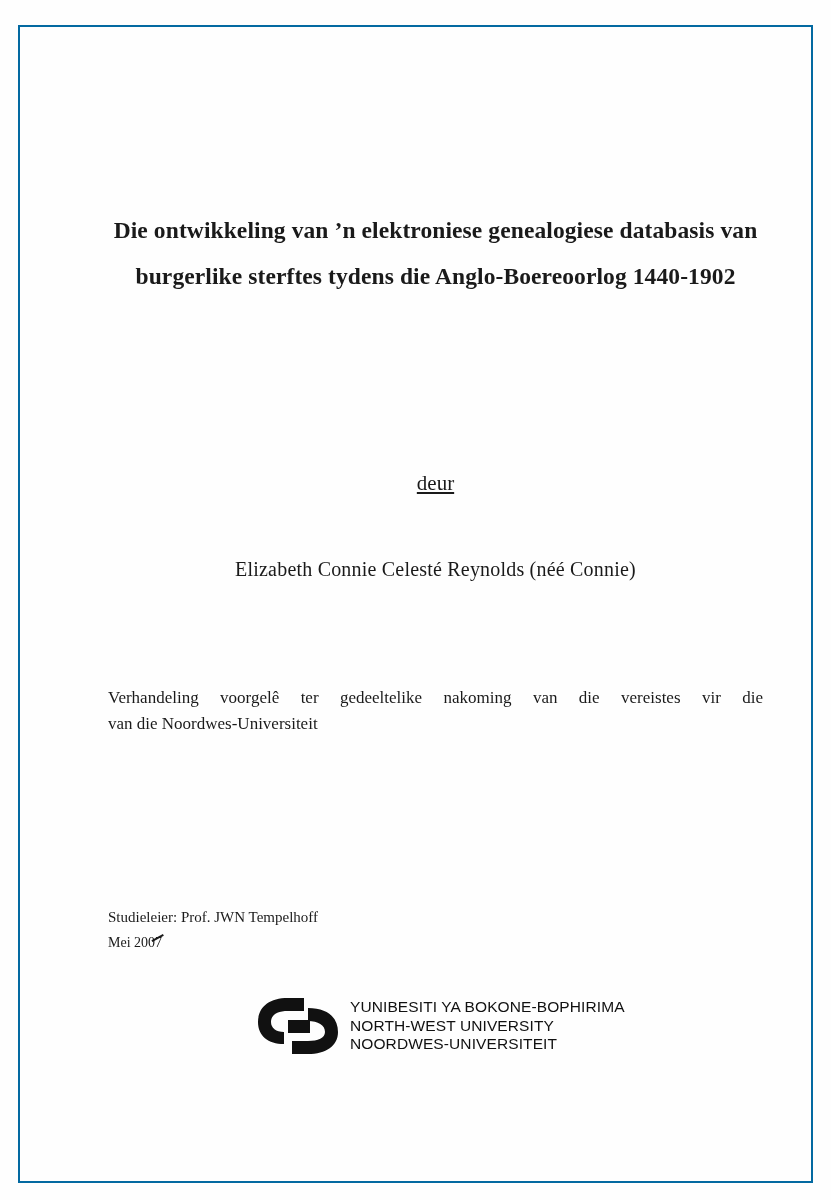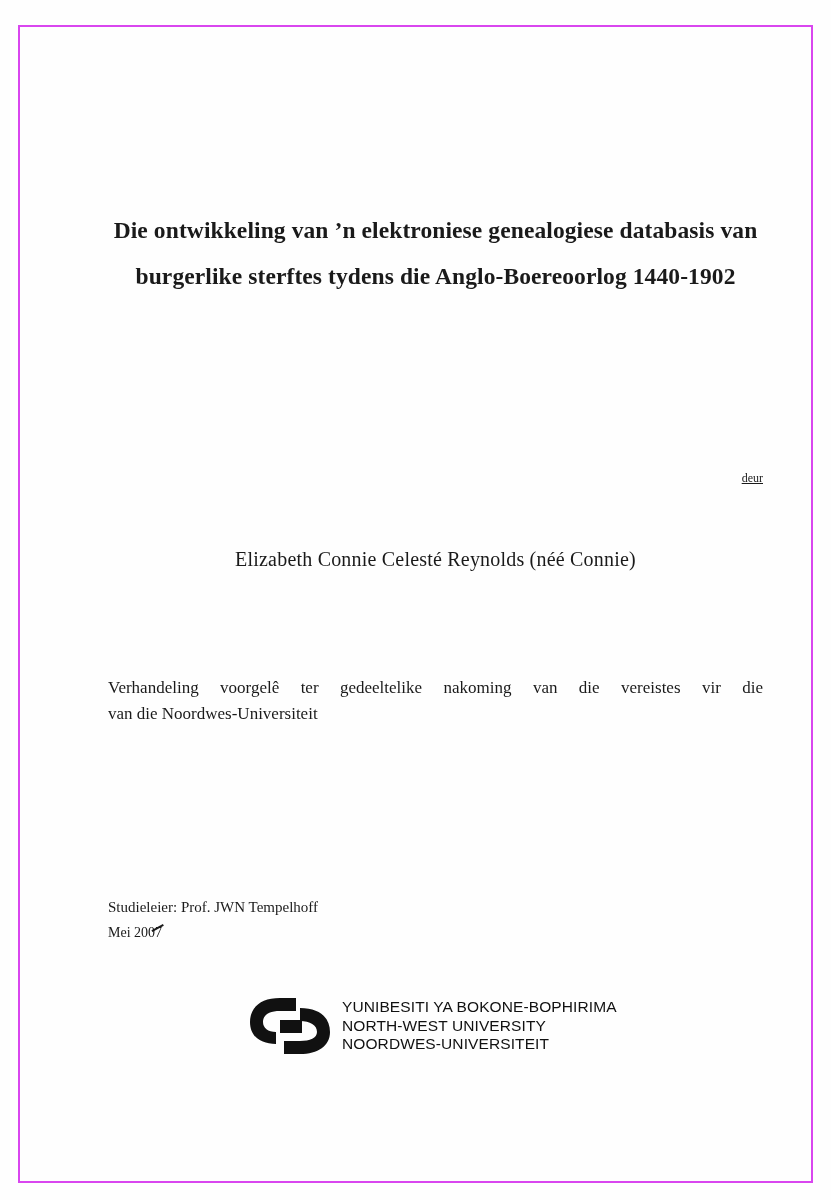"Die ontwikkeling van ’n elektroniese" .scan-frame { border: 2px solid #d946ef -> 2px solid #0369a1 }
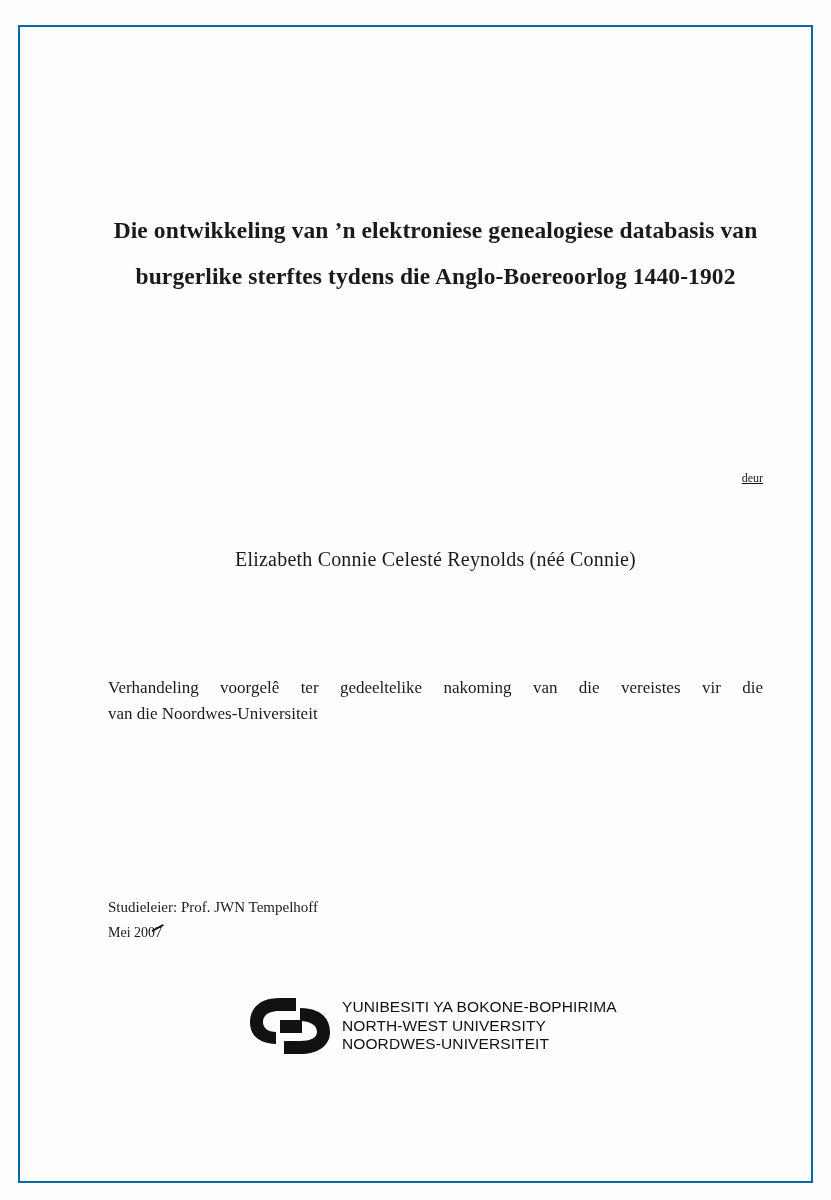"deur" .byline-label { font-size: 12px -> 21px; text-align: right -> center }
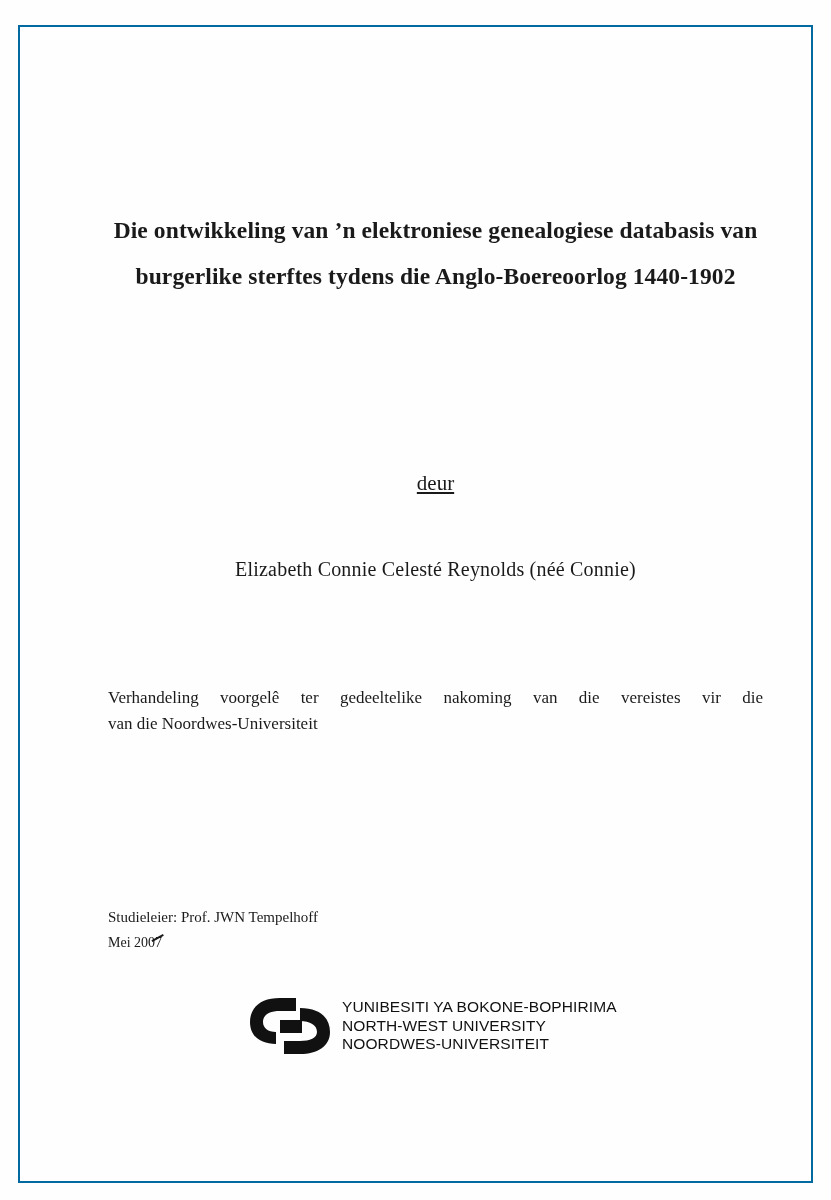"YUNIBESITI YA BOKONE-BOPHIRIMA" .logo-block { left: 224px -> 232px }
